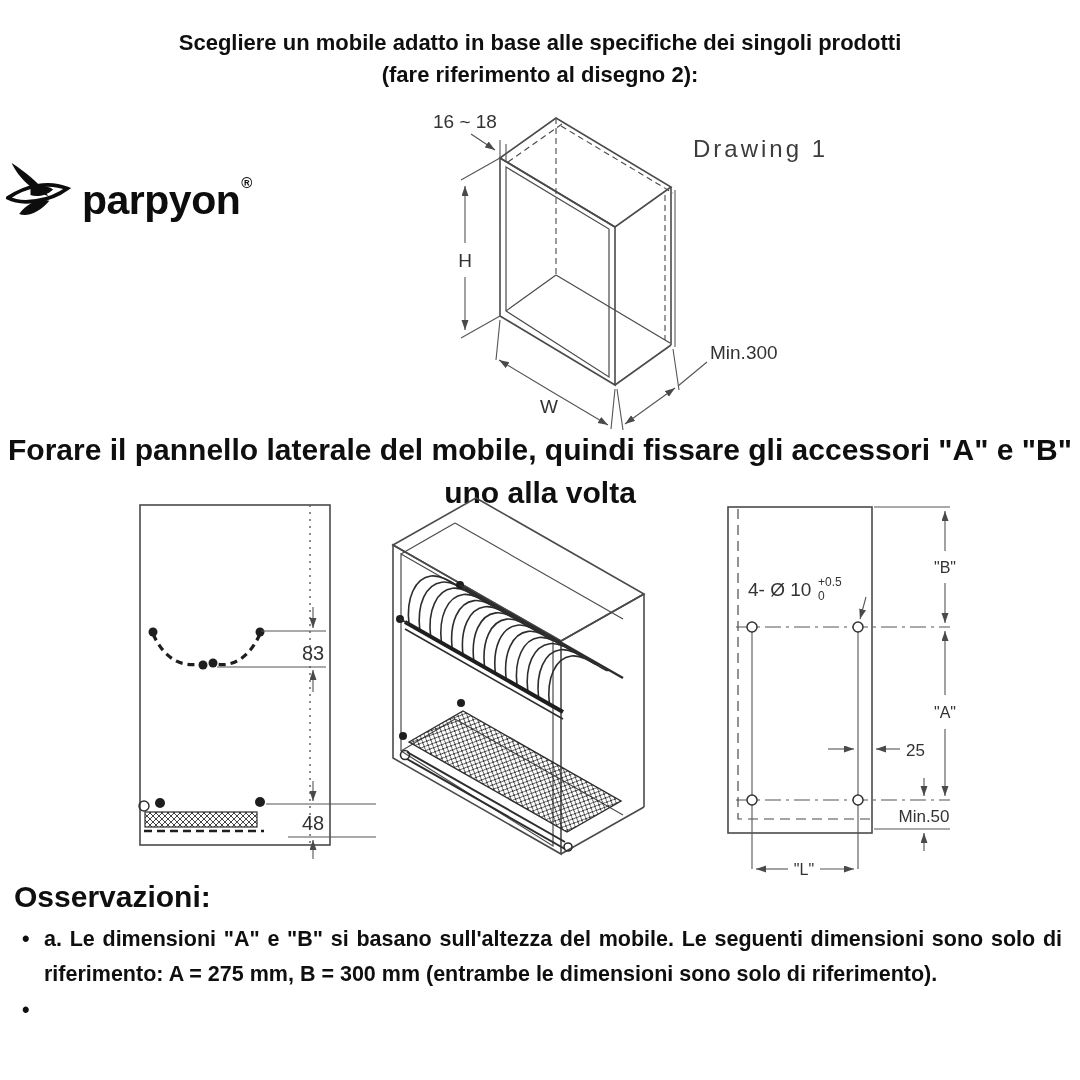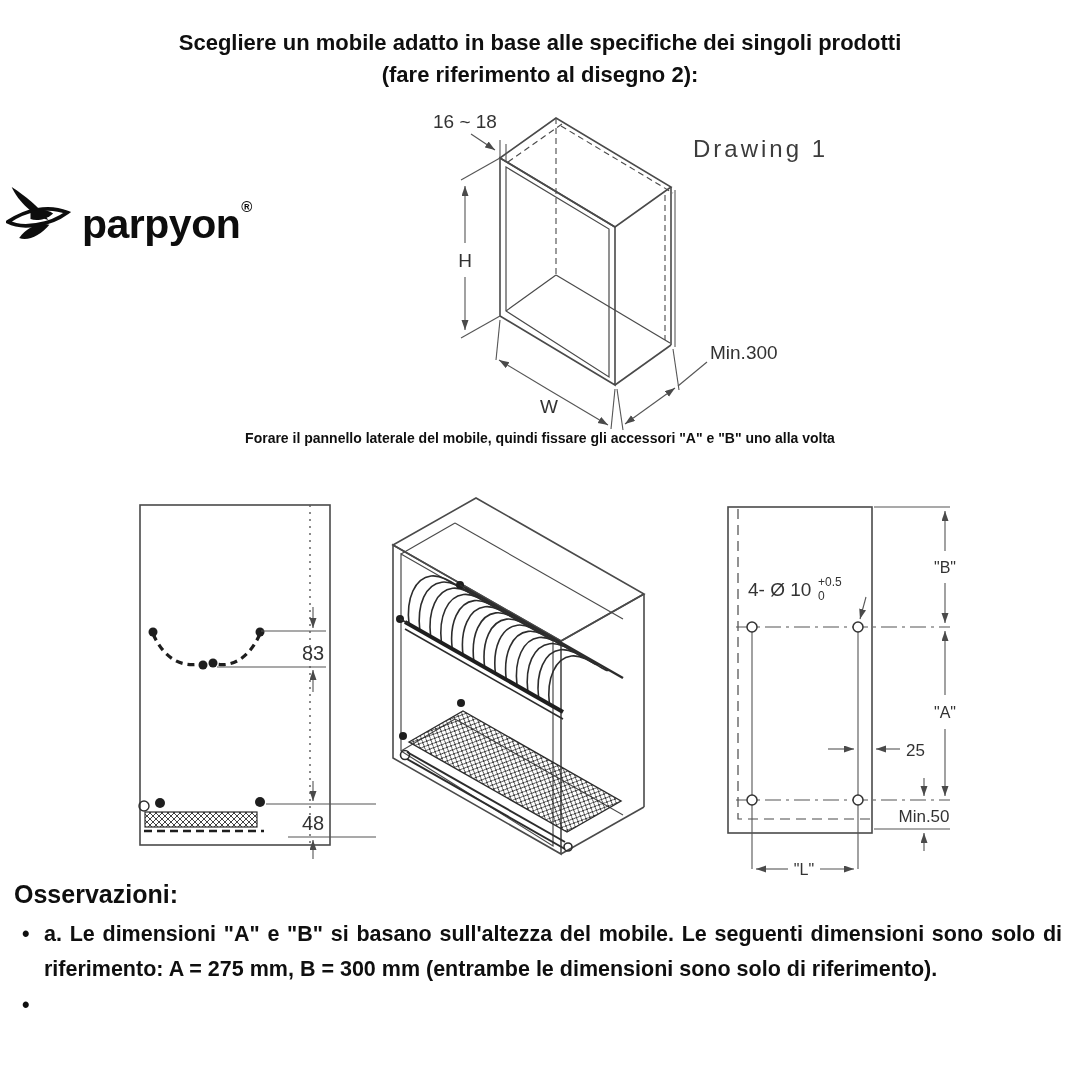"parpyon®" .brand { top: 184px -> 160px }
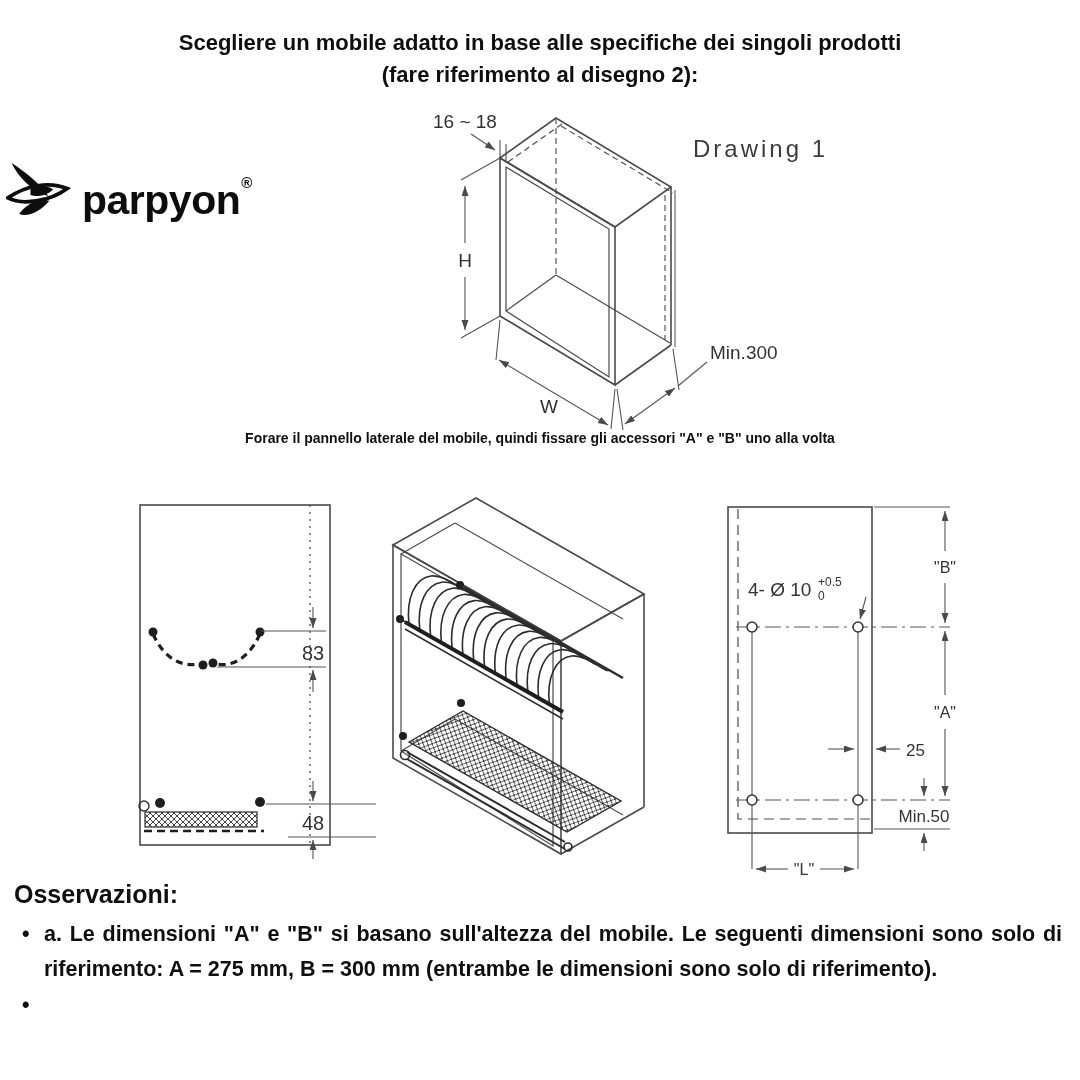"Forare il pannello laterale del" .instruction-block { font-size: 14px -> 30px }
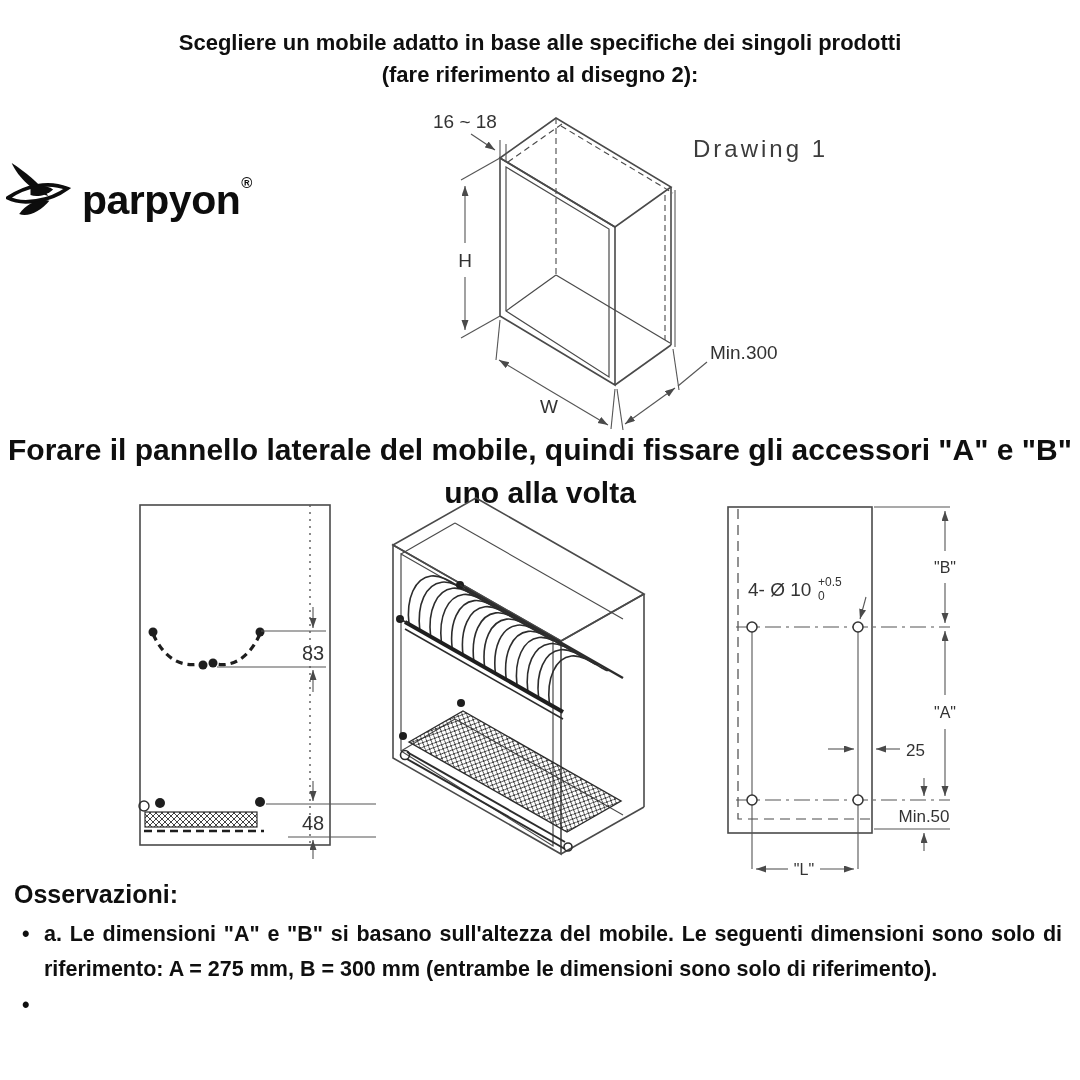"Osservazioni:" .obs-heading { font-size: 25px -> 30px }
